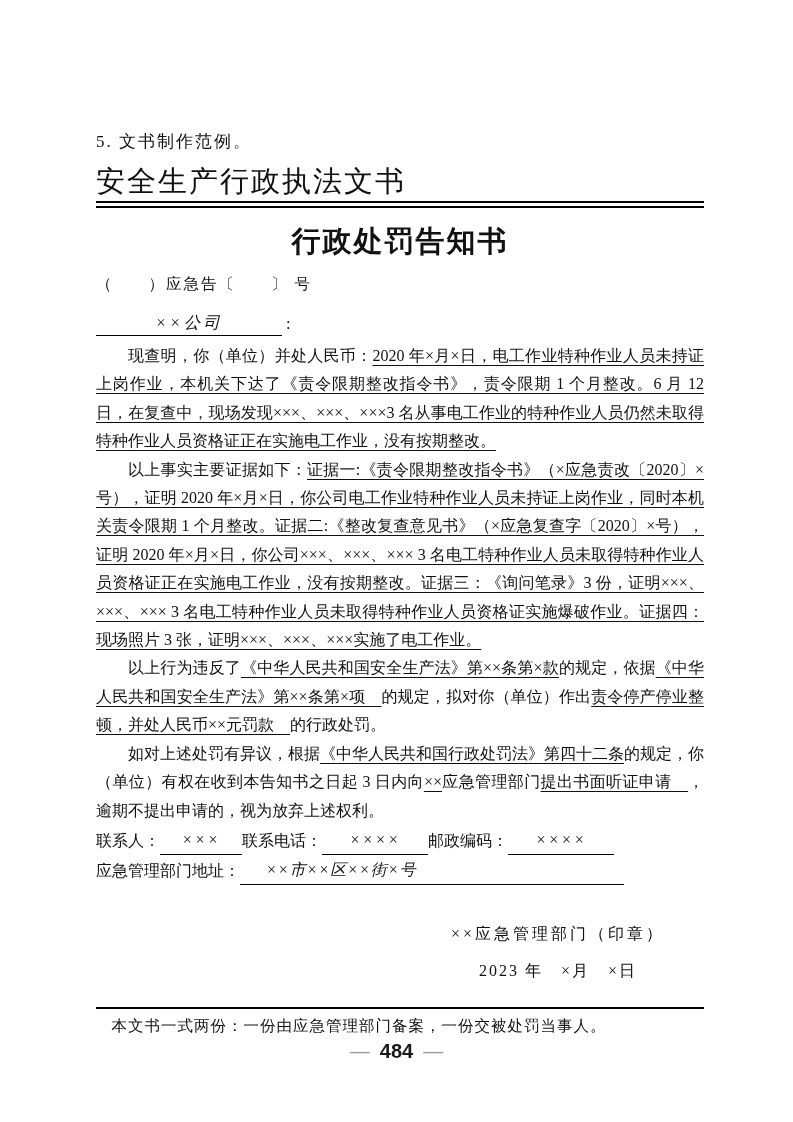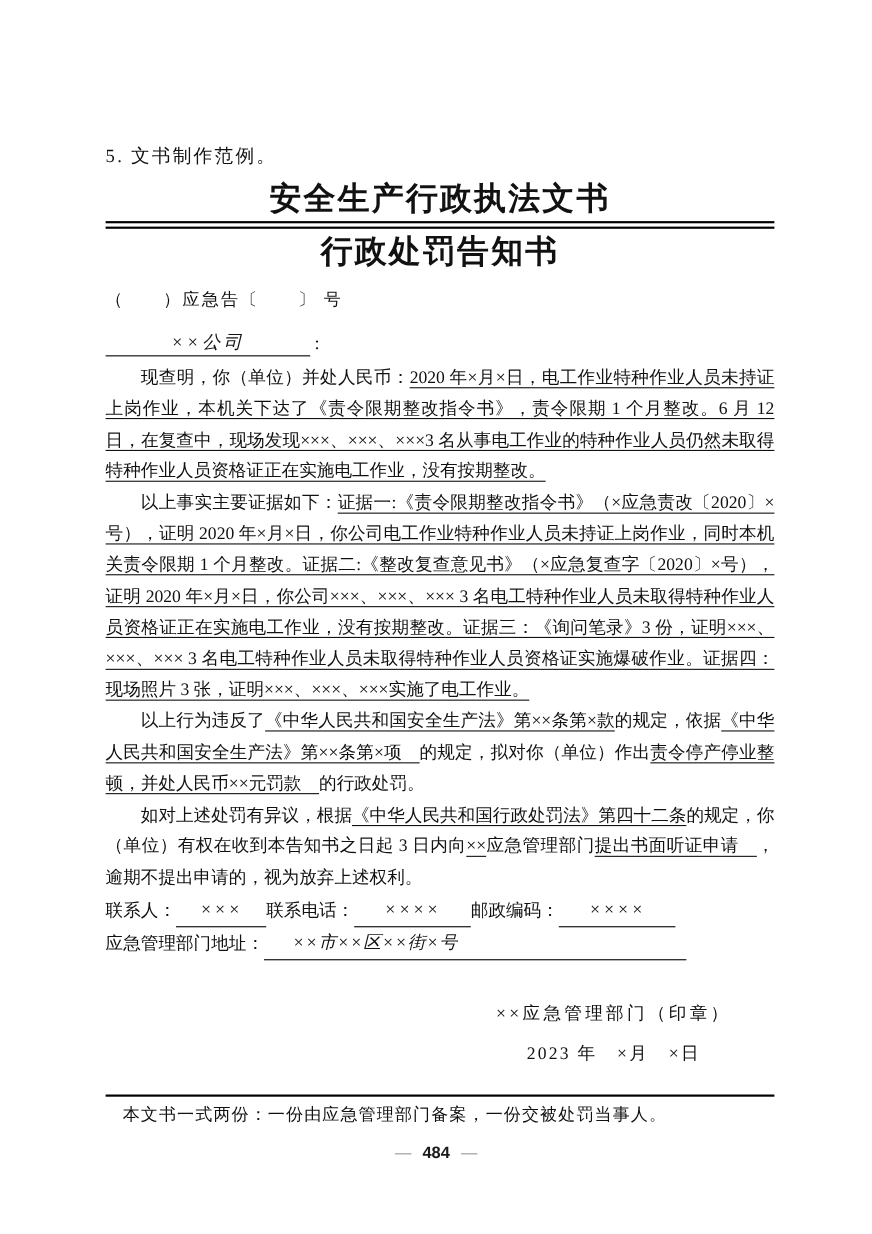"安全生产行政执法文书" .doc-set-title { font-weight: 700 -> 400; text-align: center -> none }
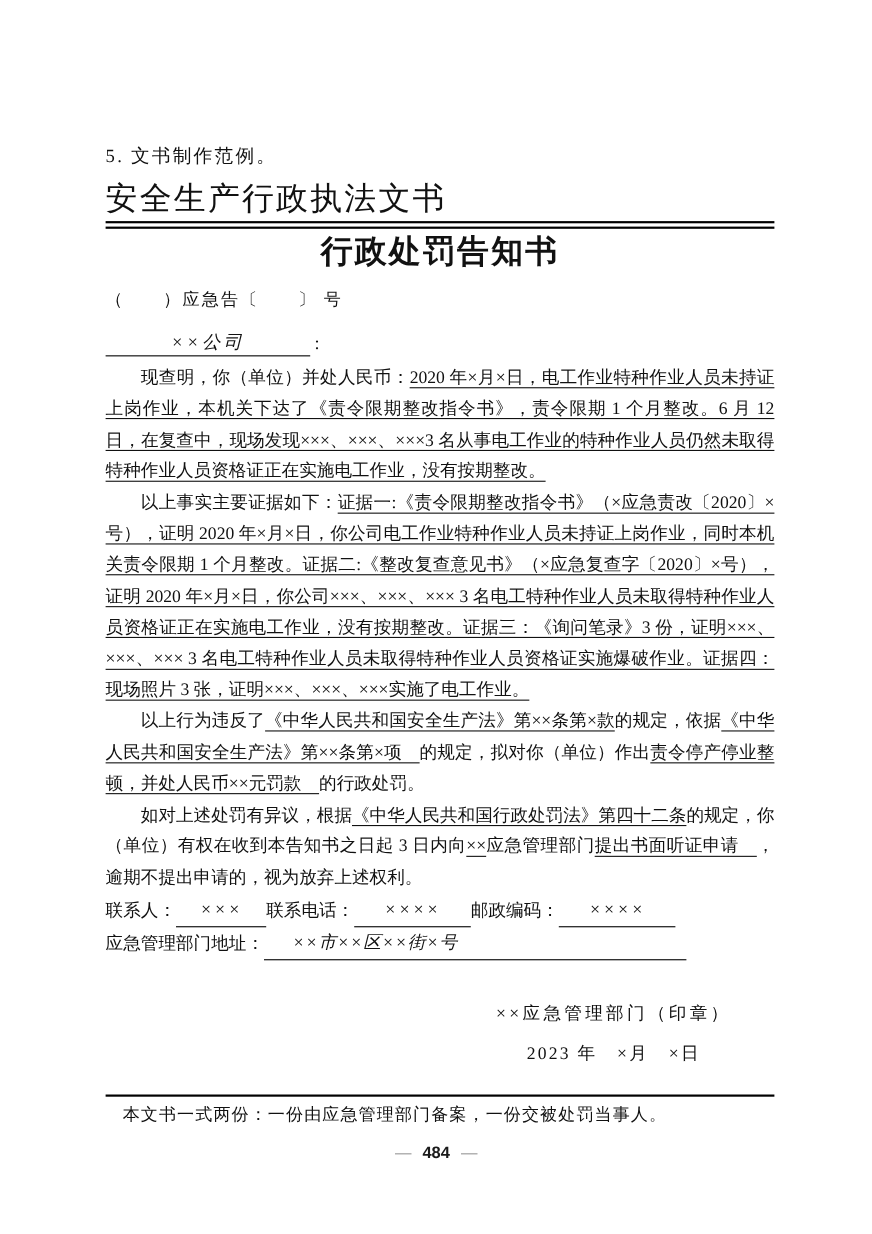"行政处罚告知书" .doc-title { margin-top: 2px -> 14px }
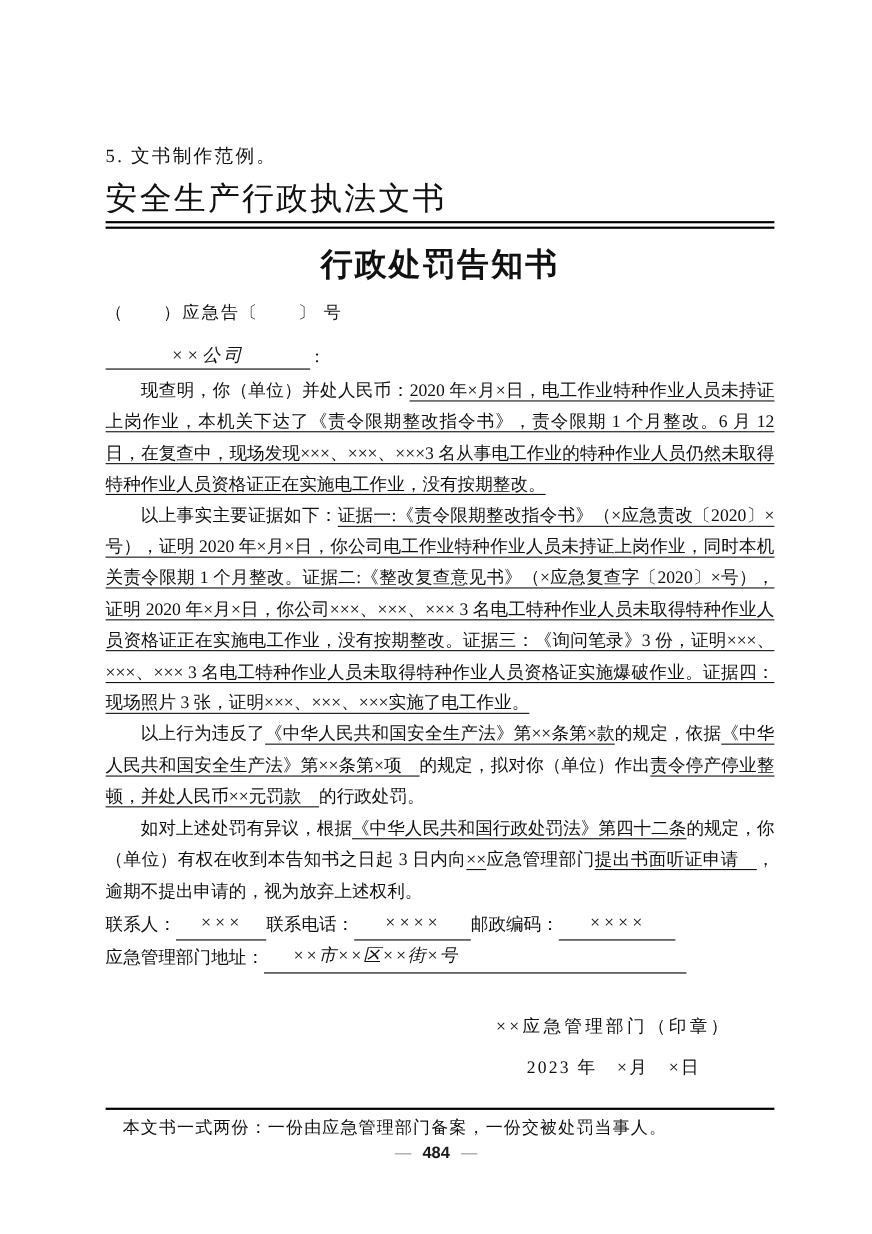"— 484 —" .page-number { font-size: 15px -> 20px }
